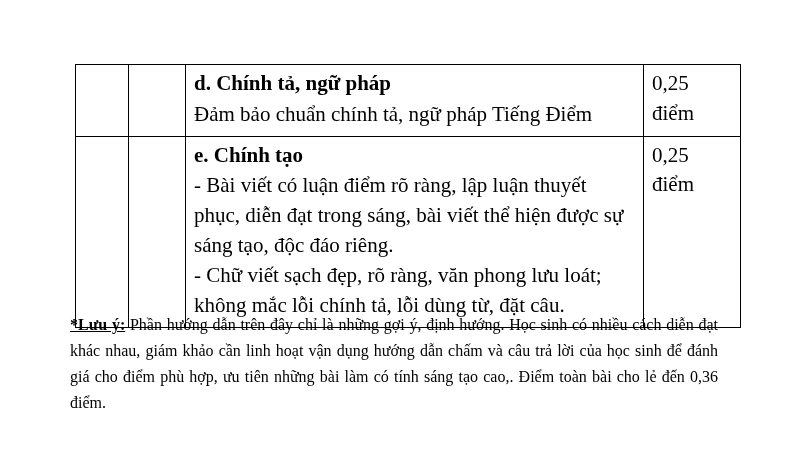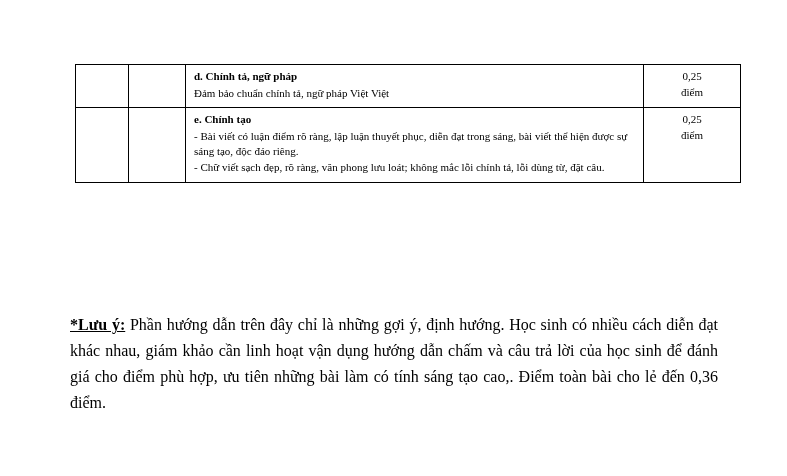"d. Chính tả, ngữ pháp" .grading-table td { font-size: 11px -> 21px }
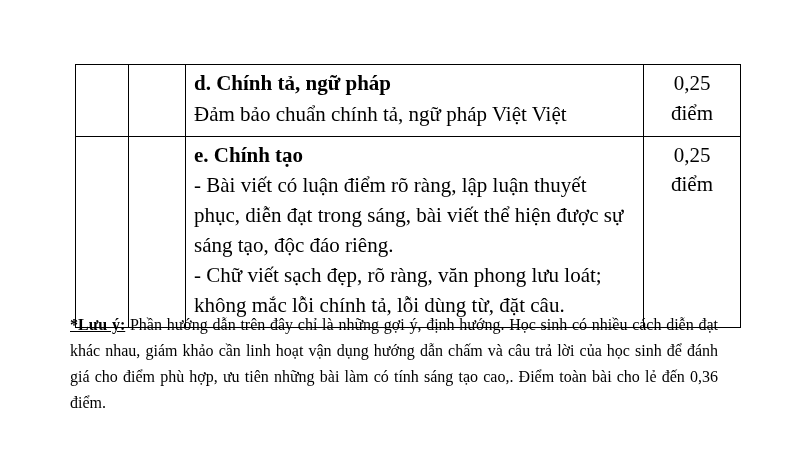"0,25" .col-d { text-align: center -> left }
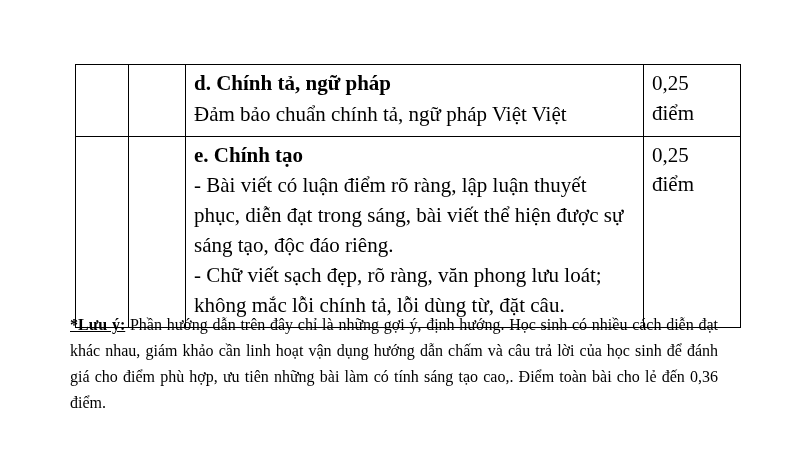"Đảm bảo chuẩn chính tả," p.crit-line { text: Việt Việt -> Tiếng Điểm }
